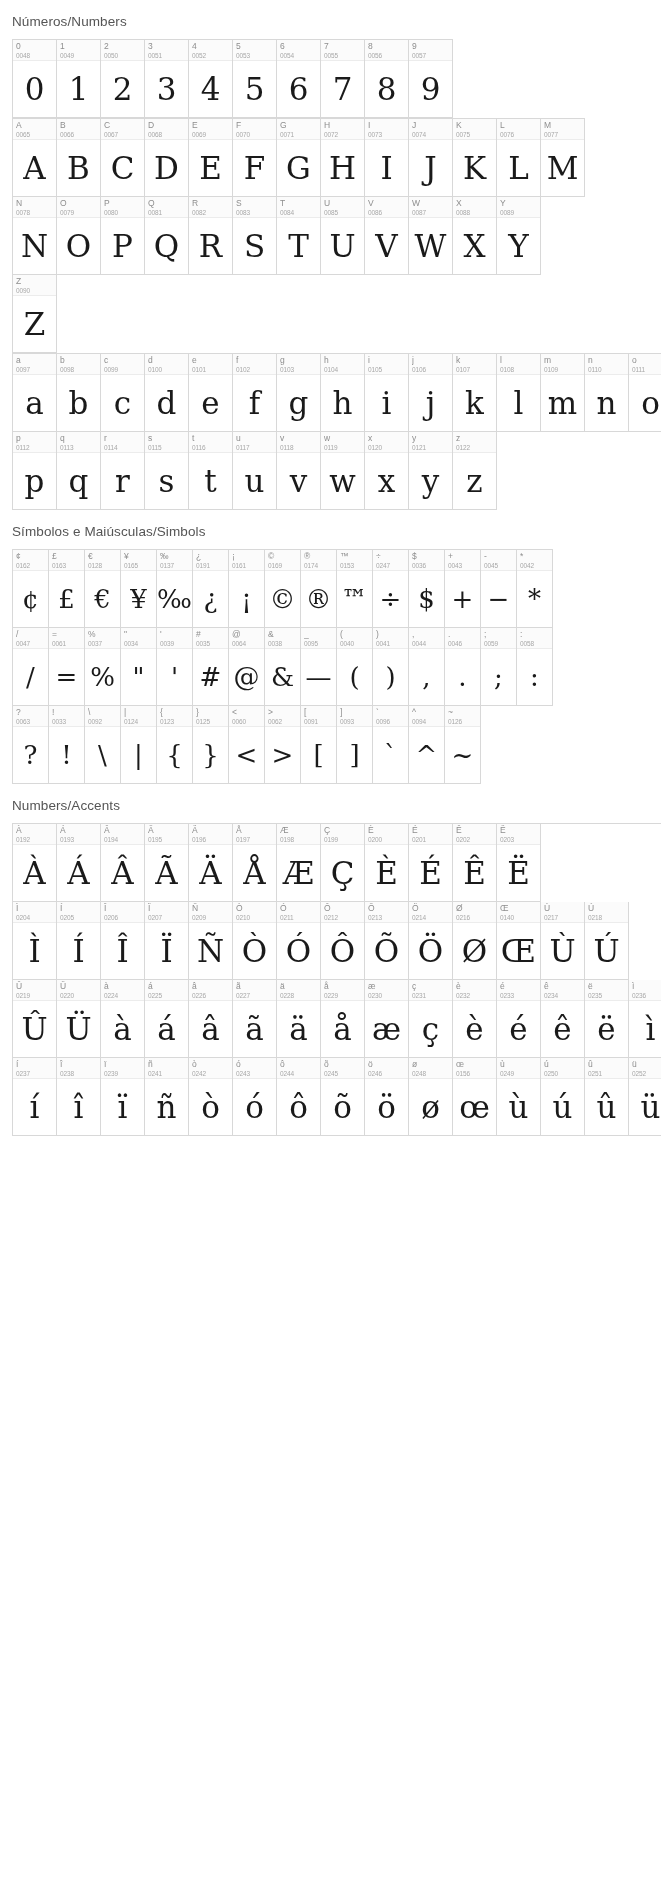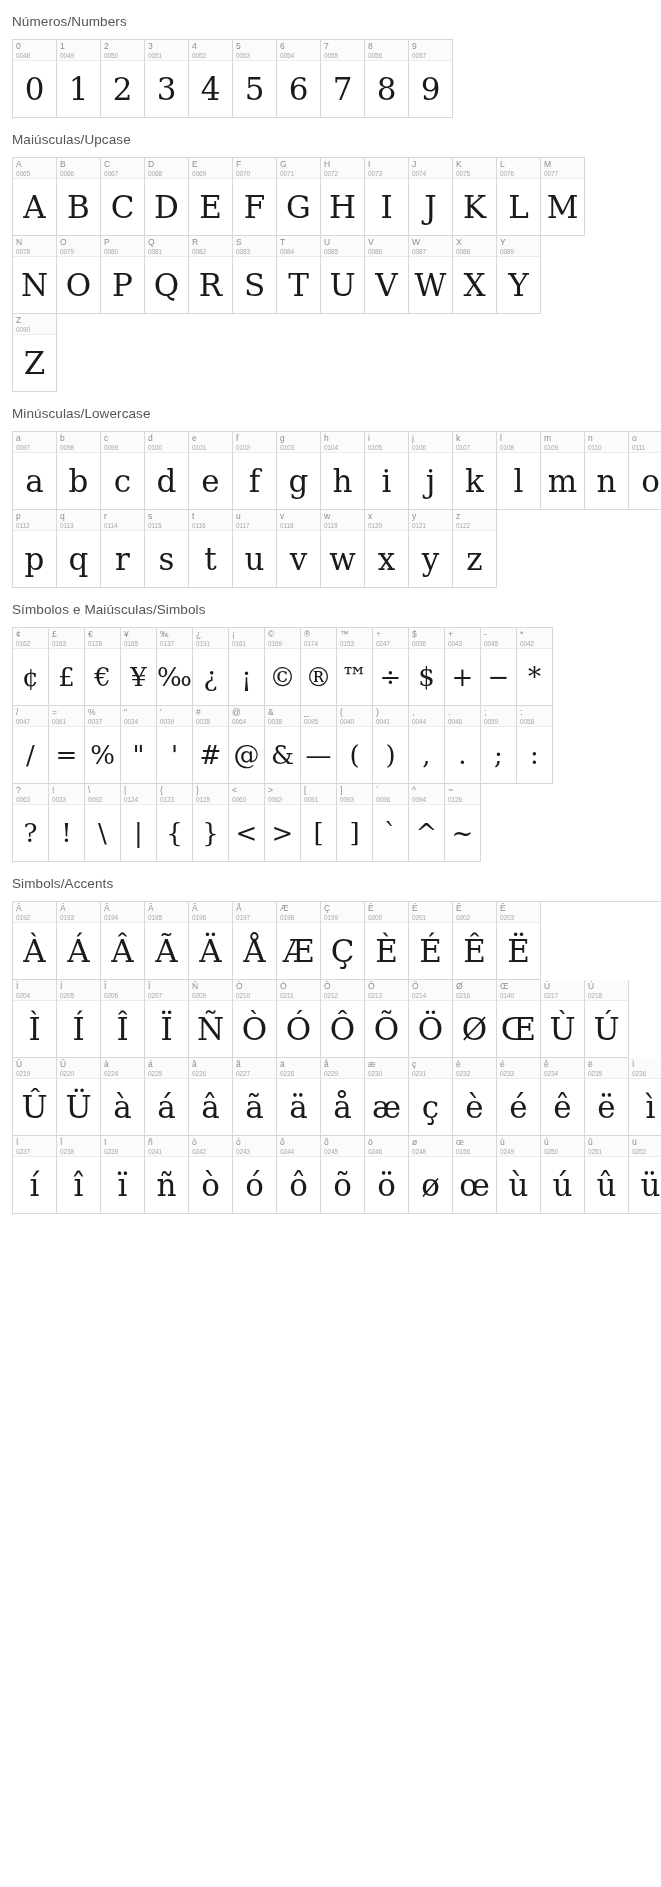"Maiúsculas/Upcase" div.section-title { html: <div>Maiúsculas/Upcase</div> -> none }
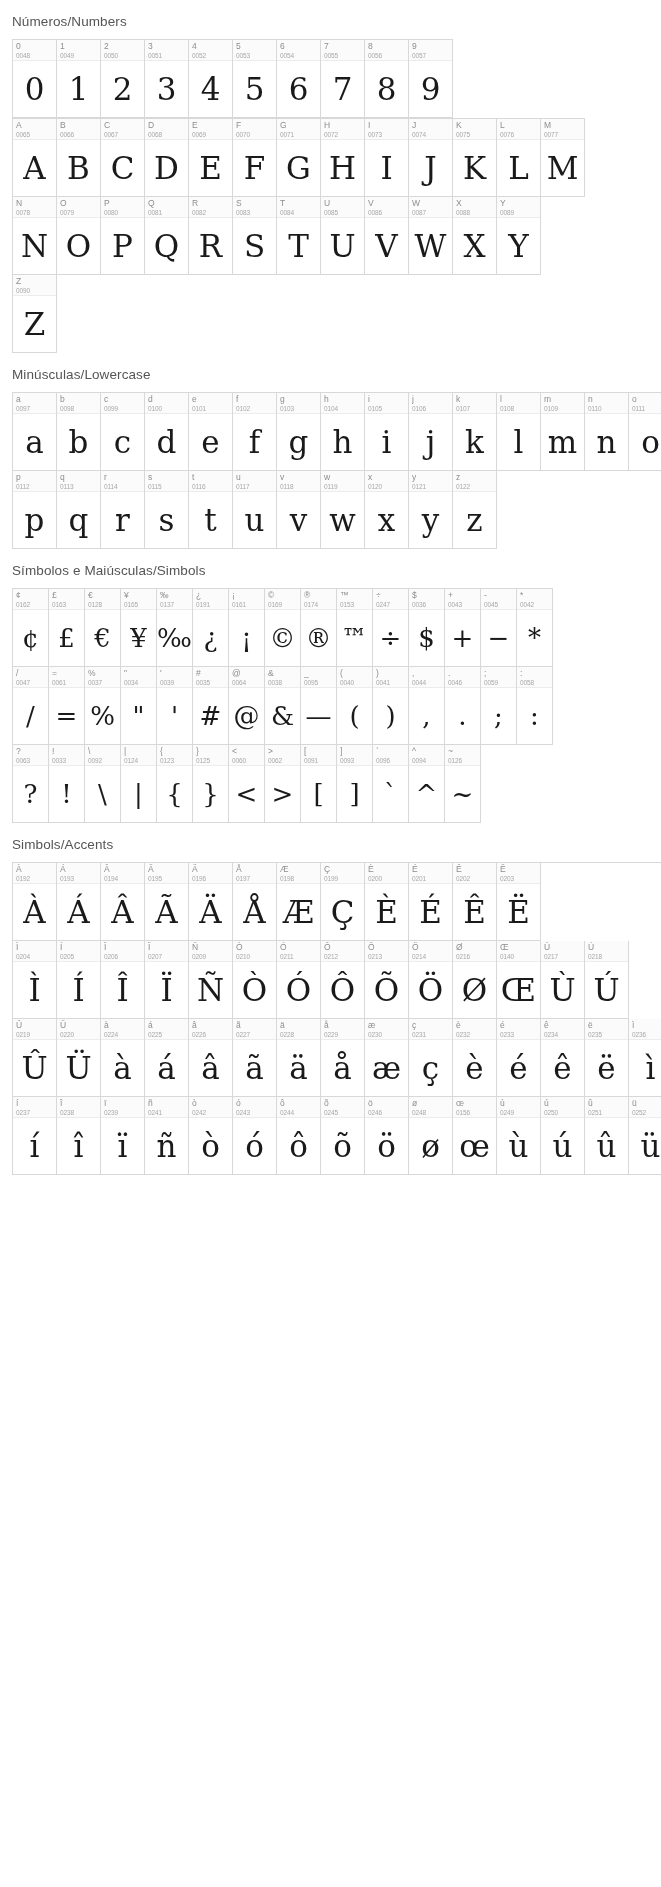"Minúsculas/Lowercase" div.section-title { html: <div>Minúsculas/Lowercase</div> -> none }
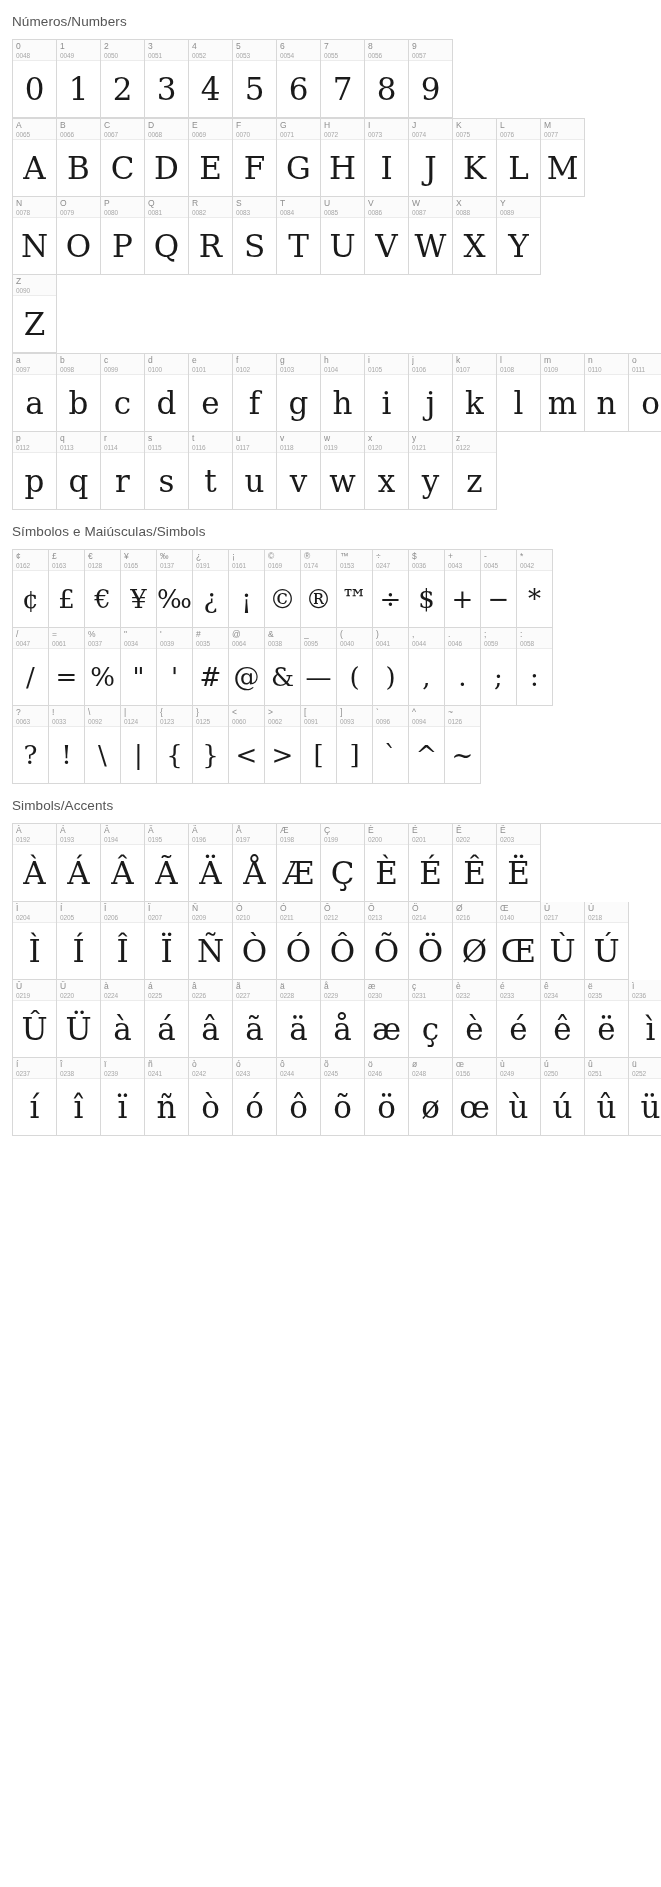"Simbols/Accents" div.section-title { text: Simbols/Accents -> Numbers/Accents }
